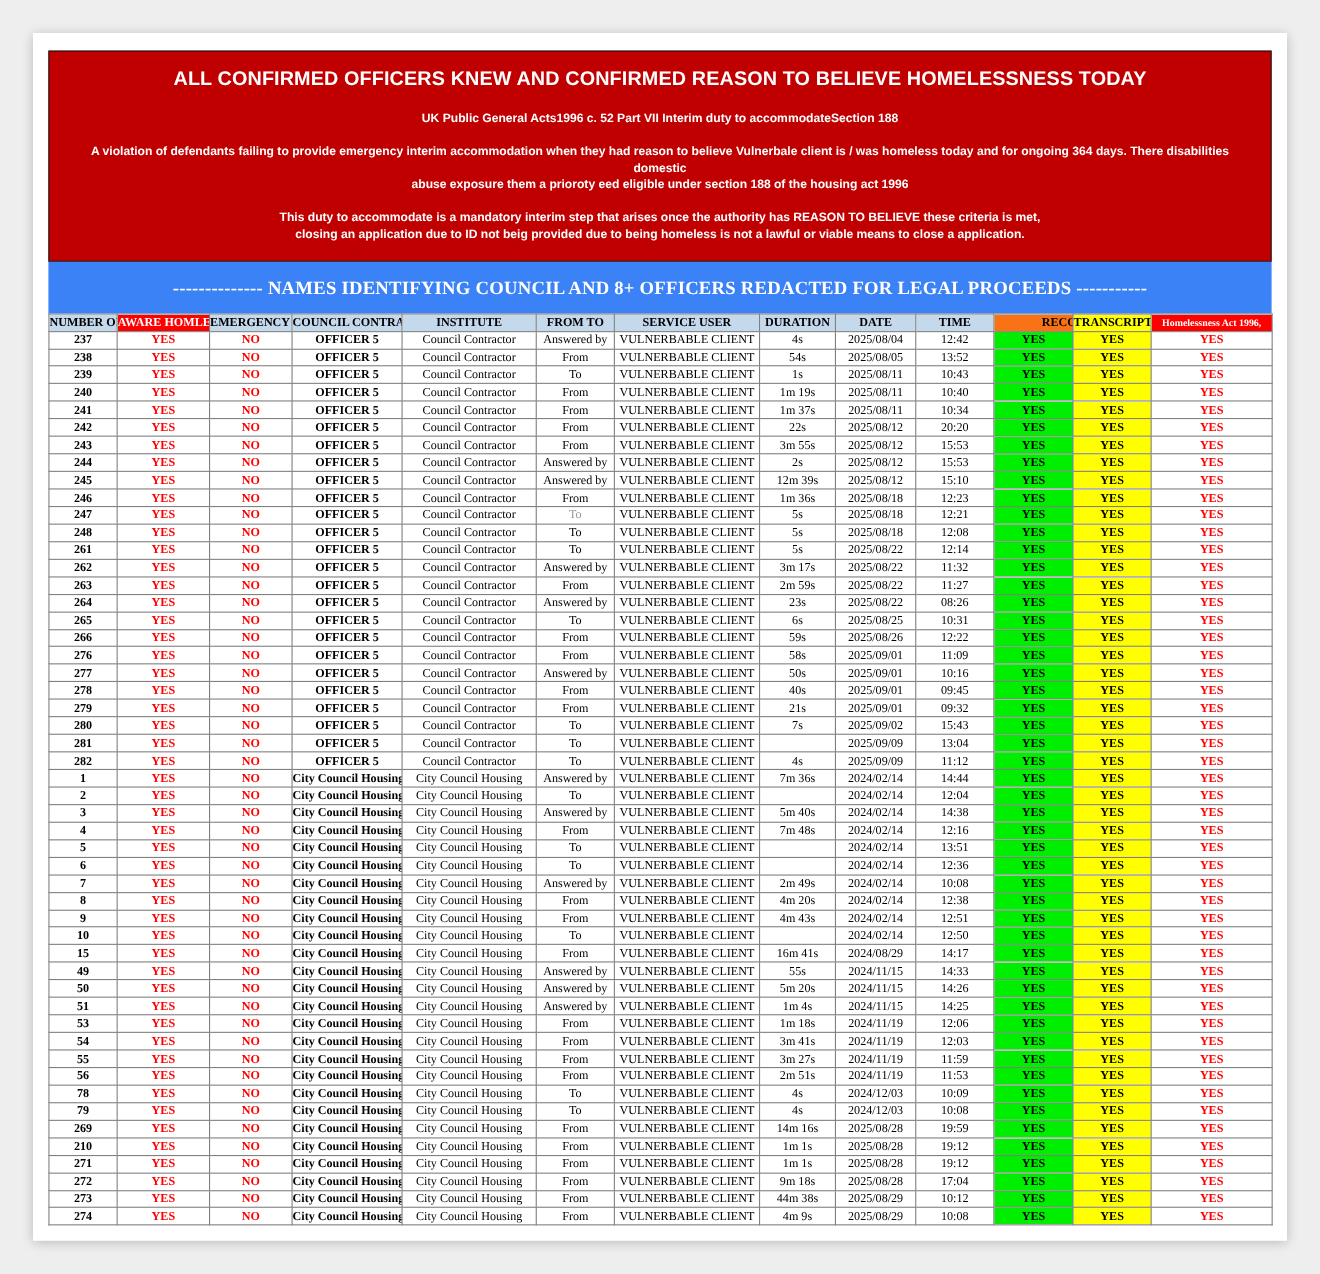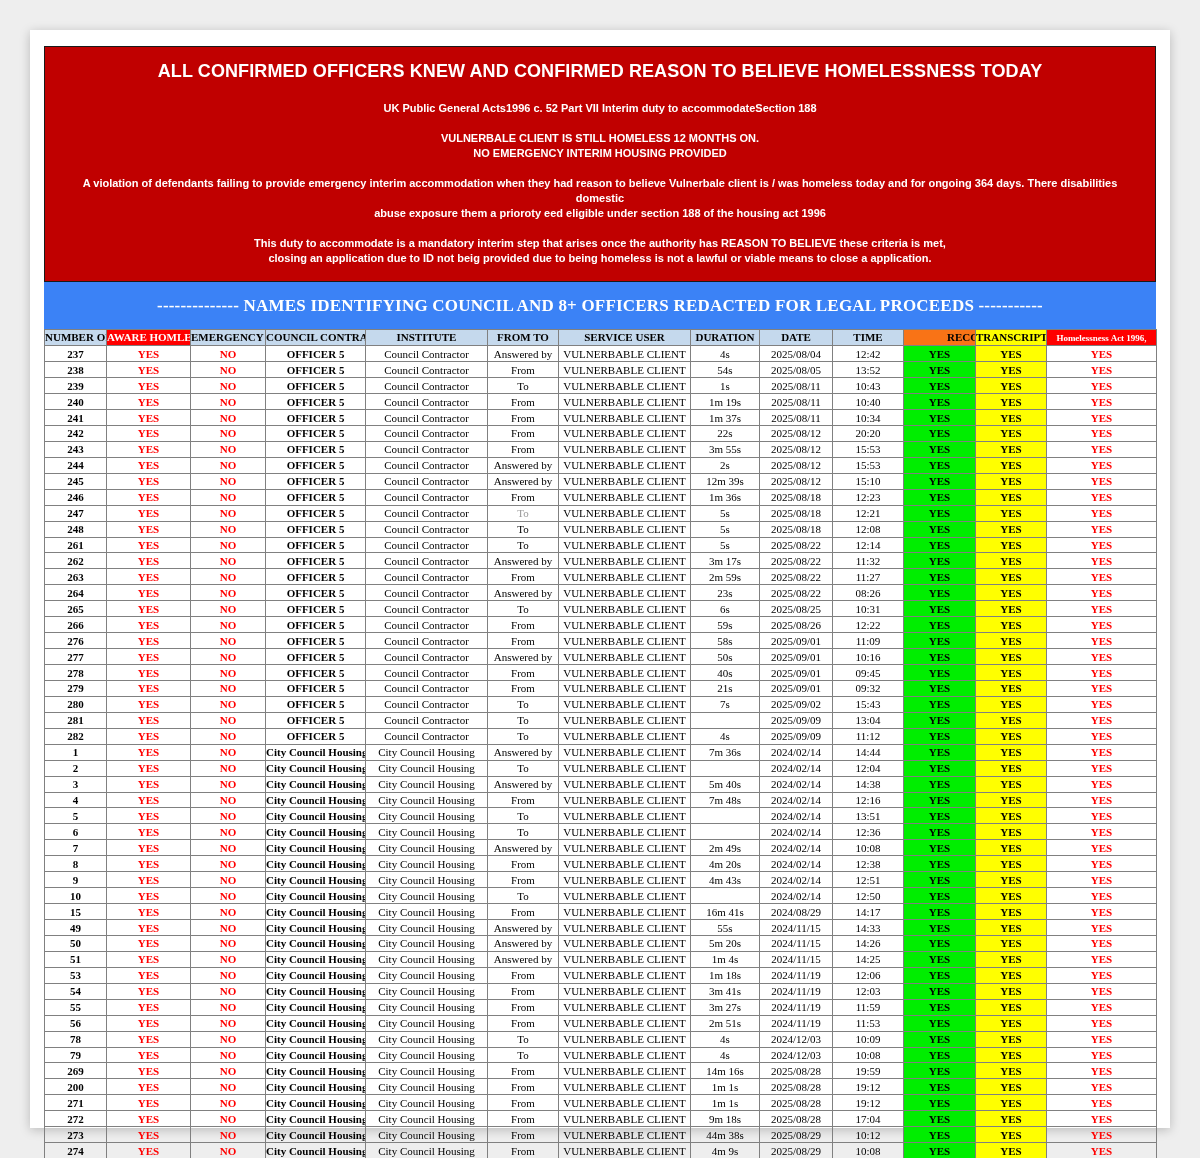"VULNERBALE CLIENT IS STILL HOMELESS" div.banner-block { html: <div> <div>VULNERBALE CLIENT IS STILL HOMELESS 12 MONTHS ON.</div> <div>NO EMERGENCY INTERIM HOUSING PROVIDED</div> </div> -> none }
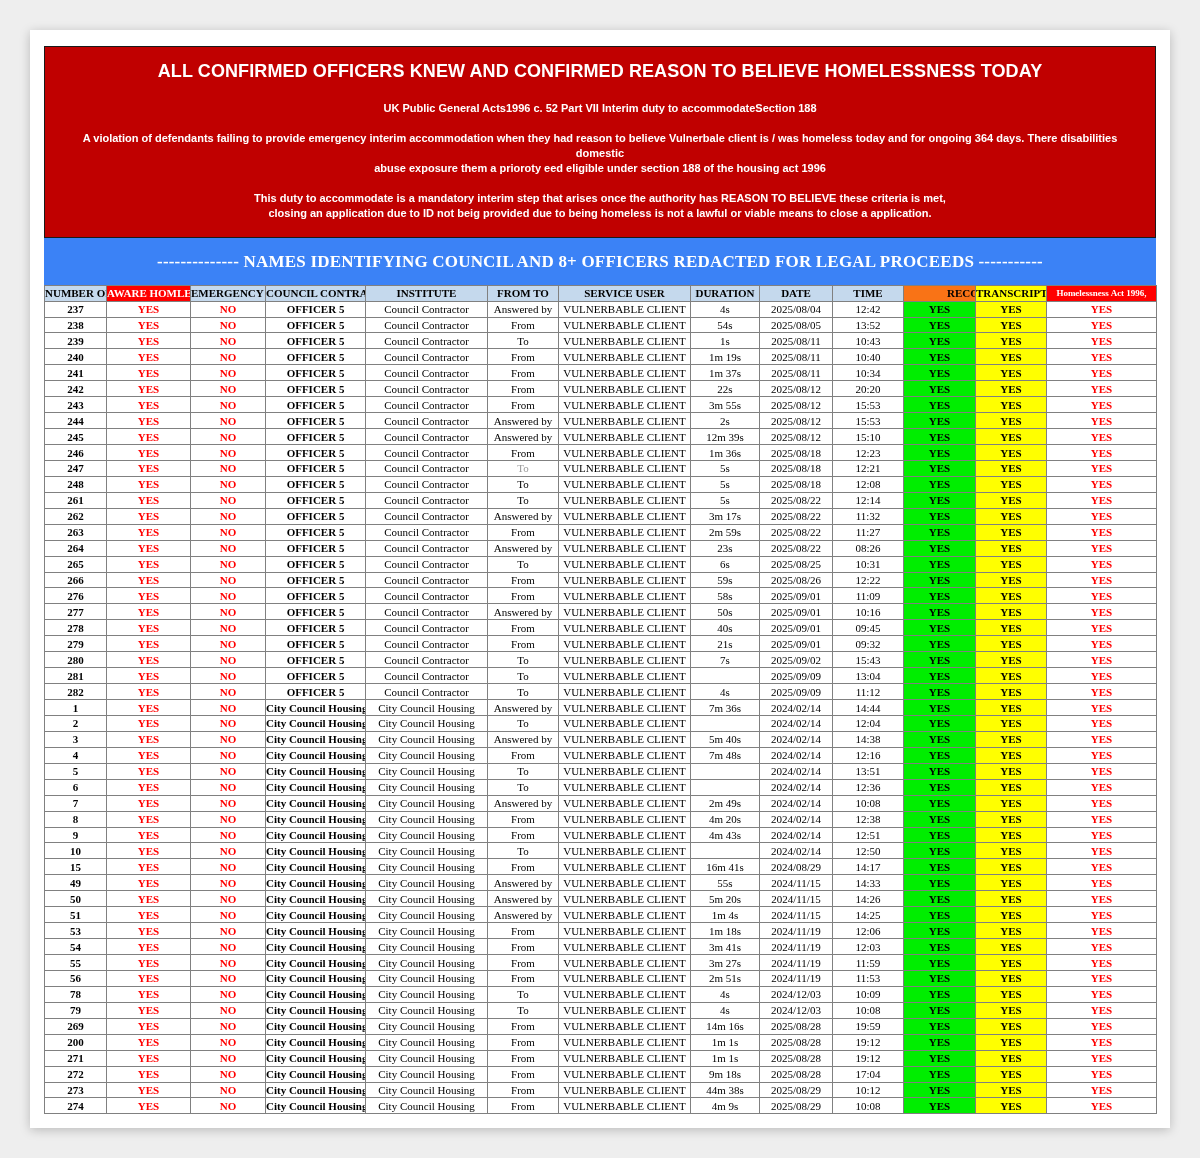"200" td.num { text: 200 -> 210 }
